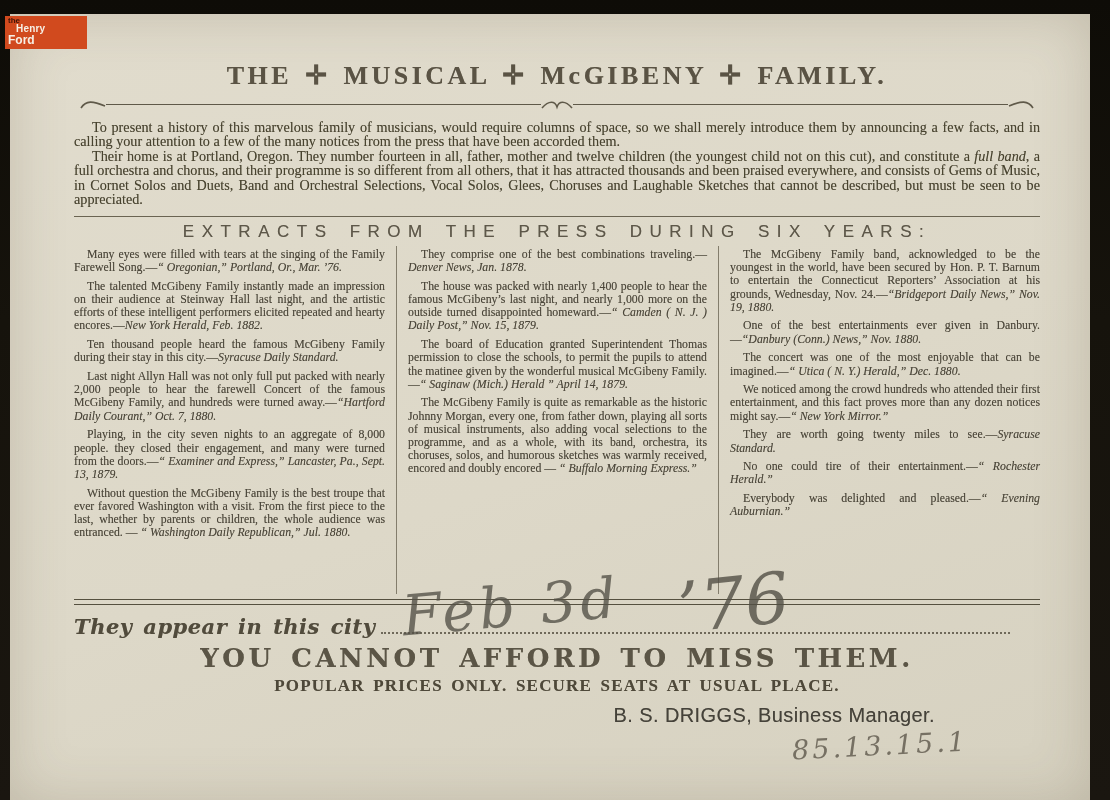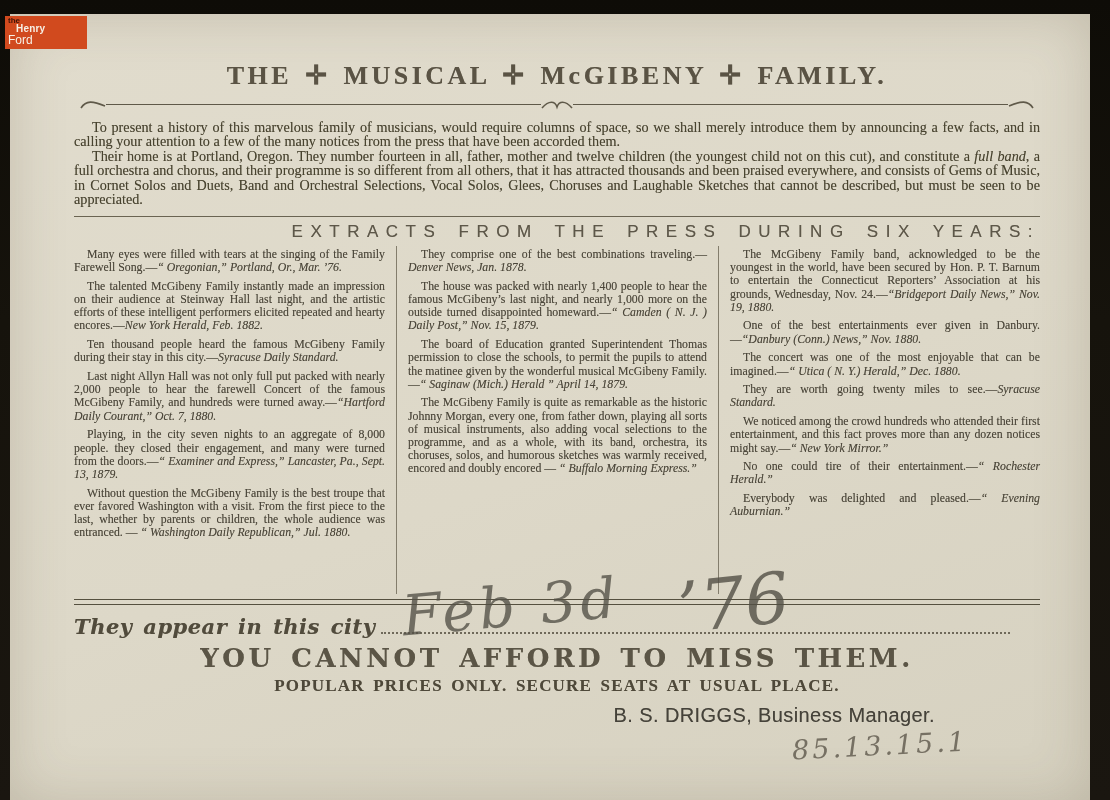"Ford" .hf-ford { font-weight: normal -> bold }
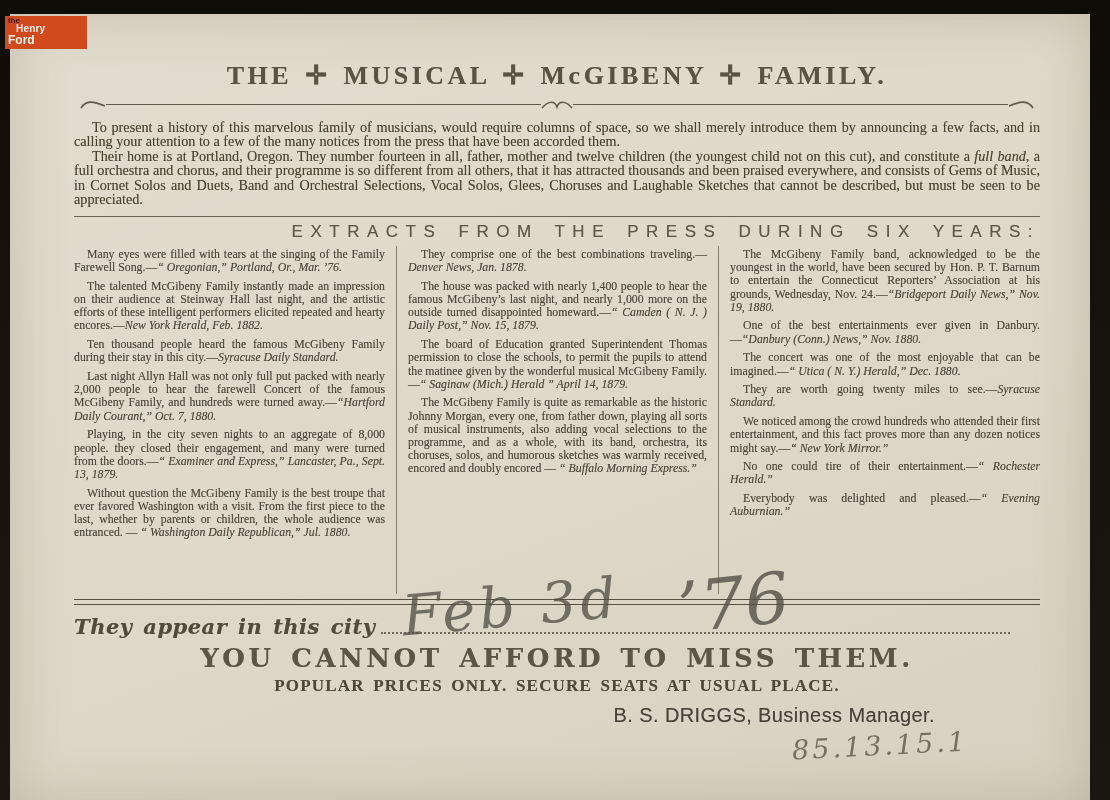"EXTRACTS FROM THE PRESS DURING" .extracts-heading { text-align: right -> center }
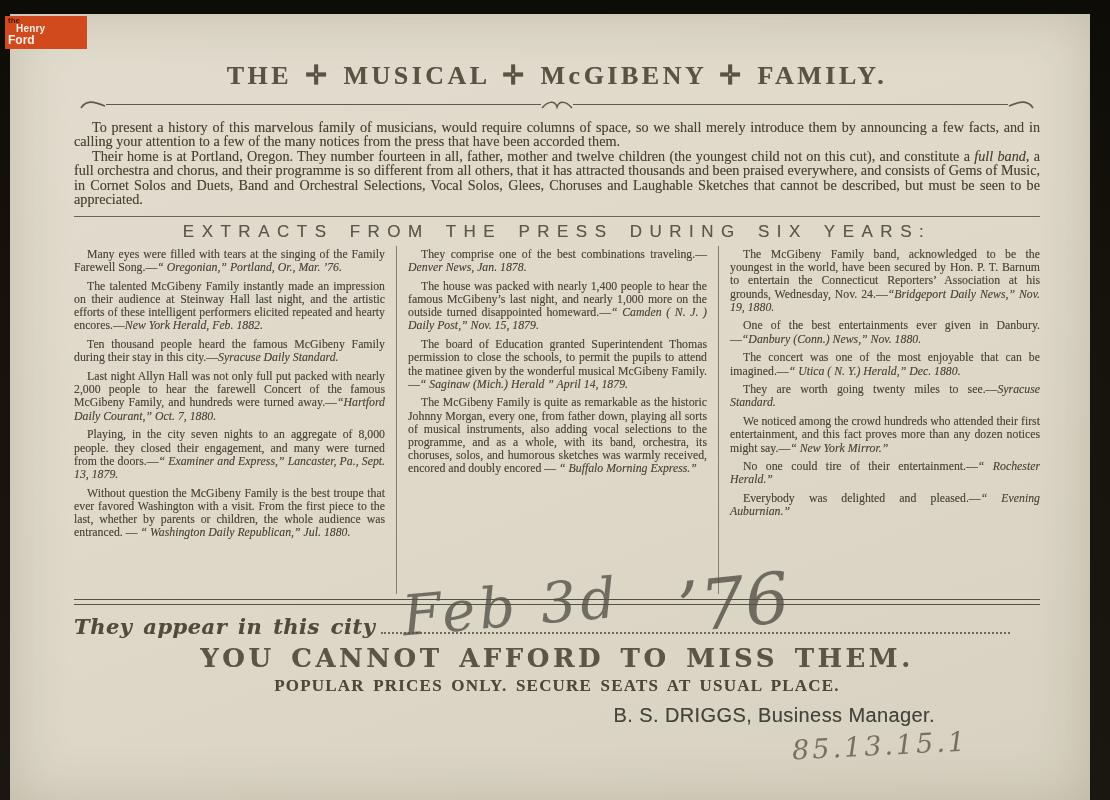"They are worth going twenty" p { order: before "We noticed among the crowd" -> after "We noticed among the crowd" }
